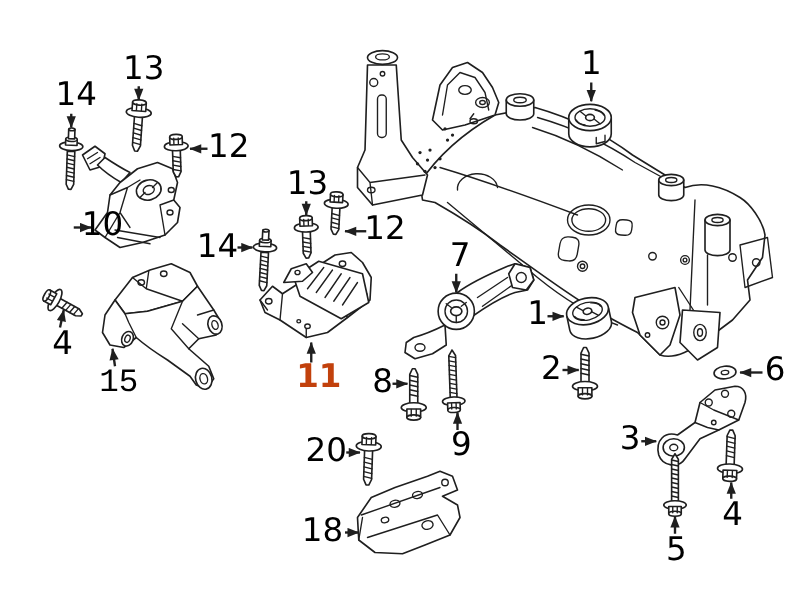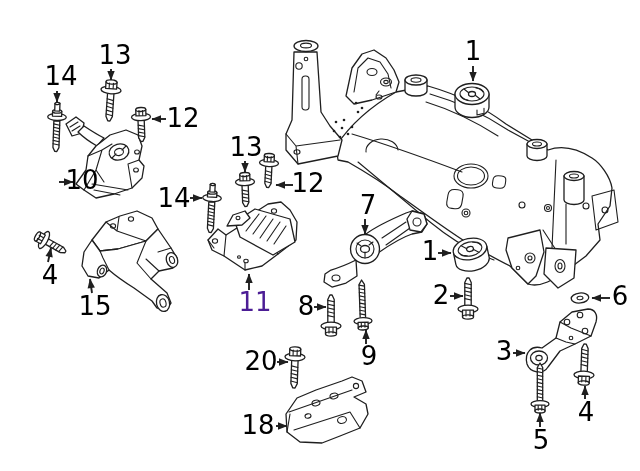"15" div.callout-label { font-family: none -> Liberation Mono, monospace }
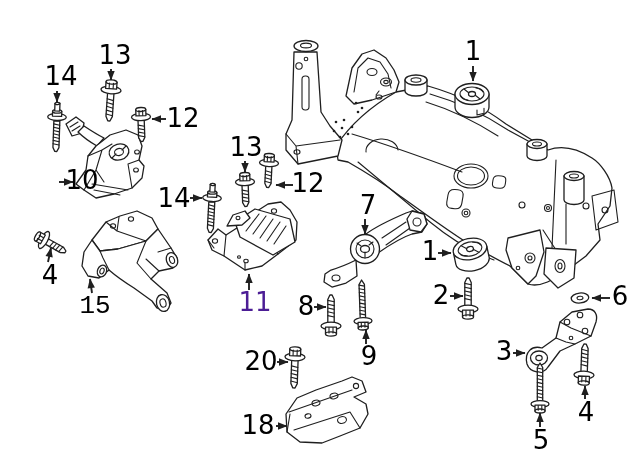"11" div.callout-label { color: #4c1d95 -> #c2410c; font-weight: none -> bold }
